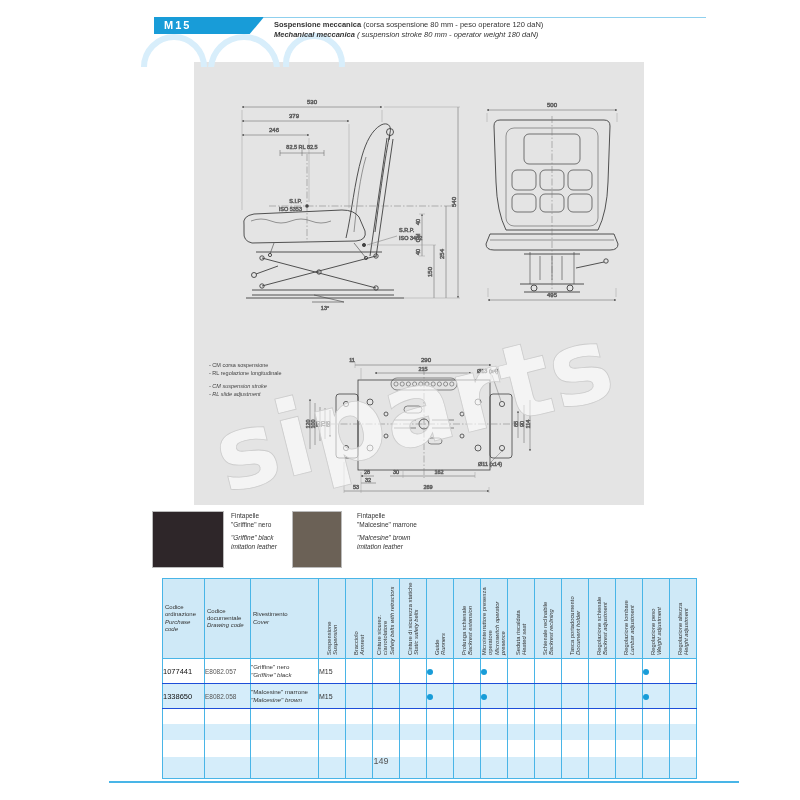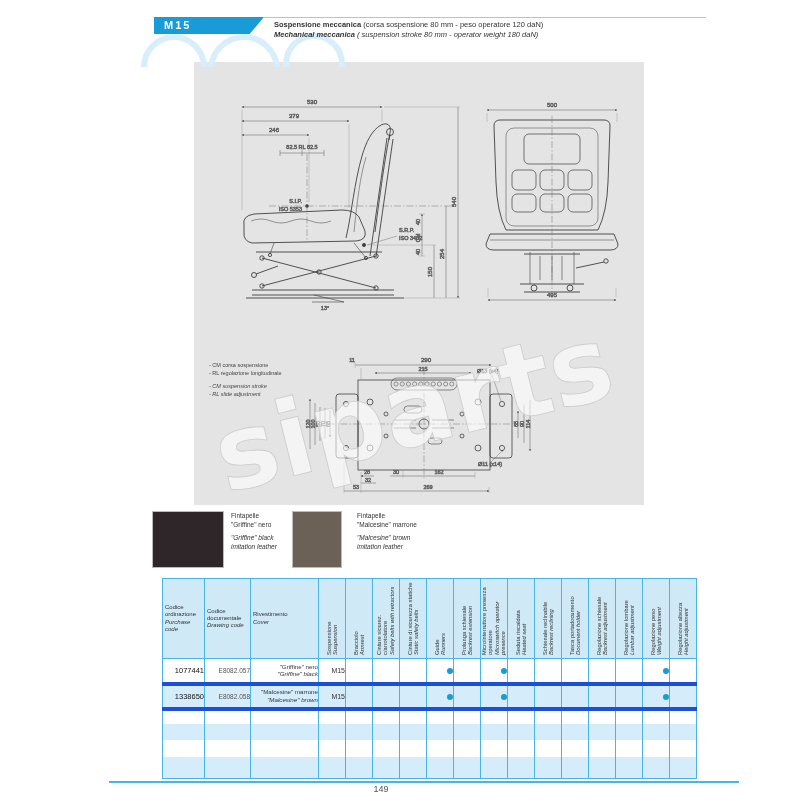"1077441" tr.dr td { border-bottom: 4px solid #1d4ed8 -> 1px solid #1d4ed8; text-align: right -> left }
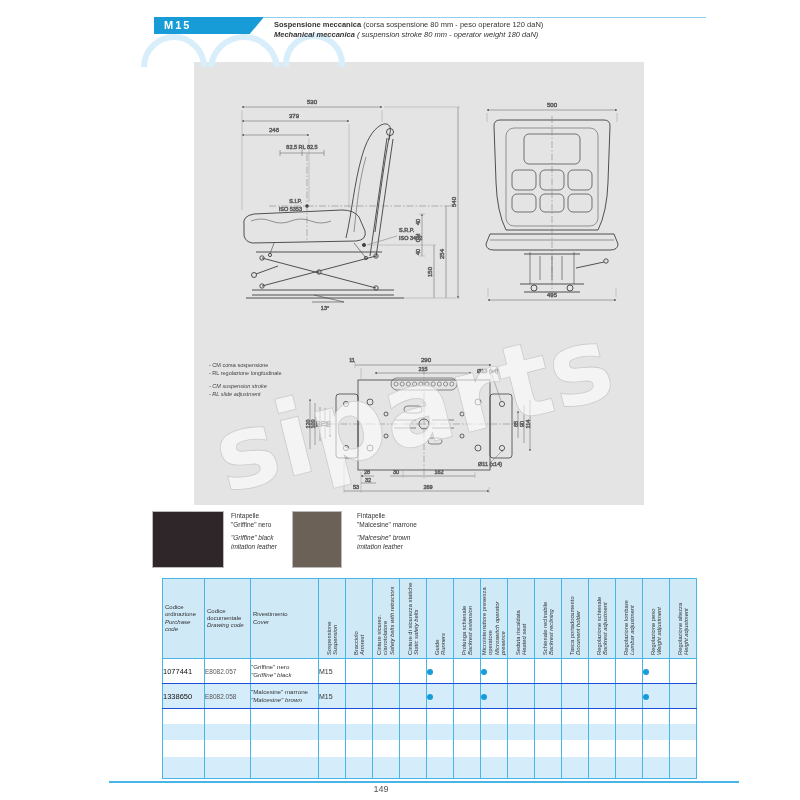"149" #page-number { top: 784px -> 756px }
